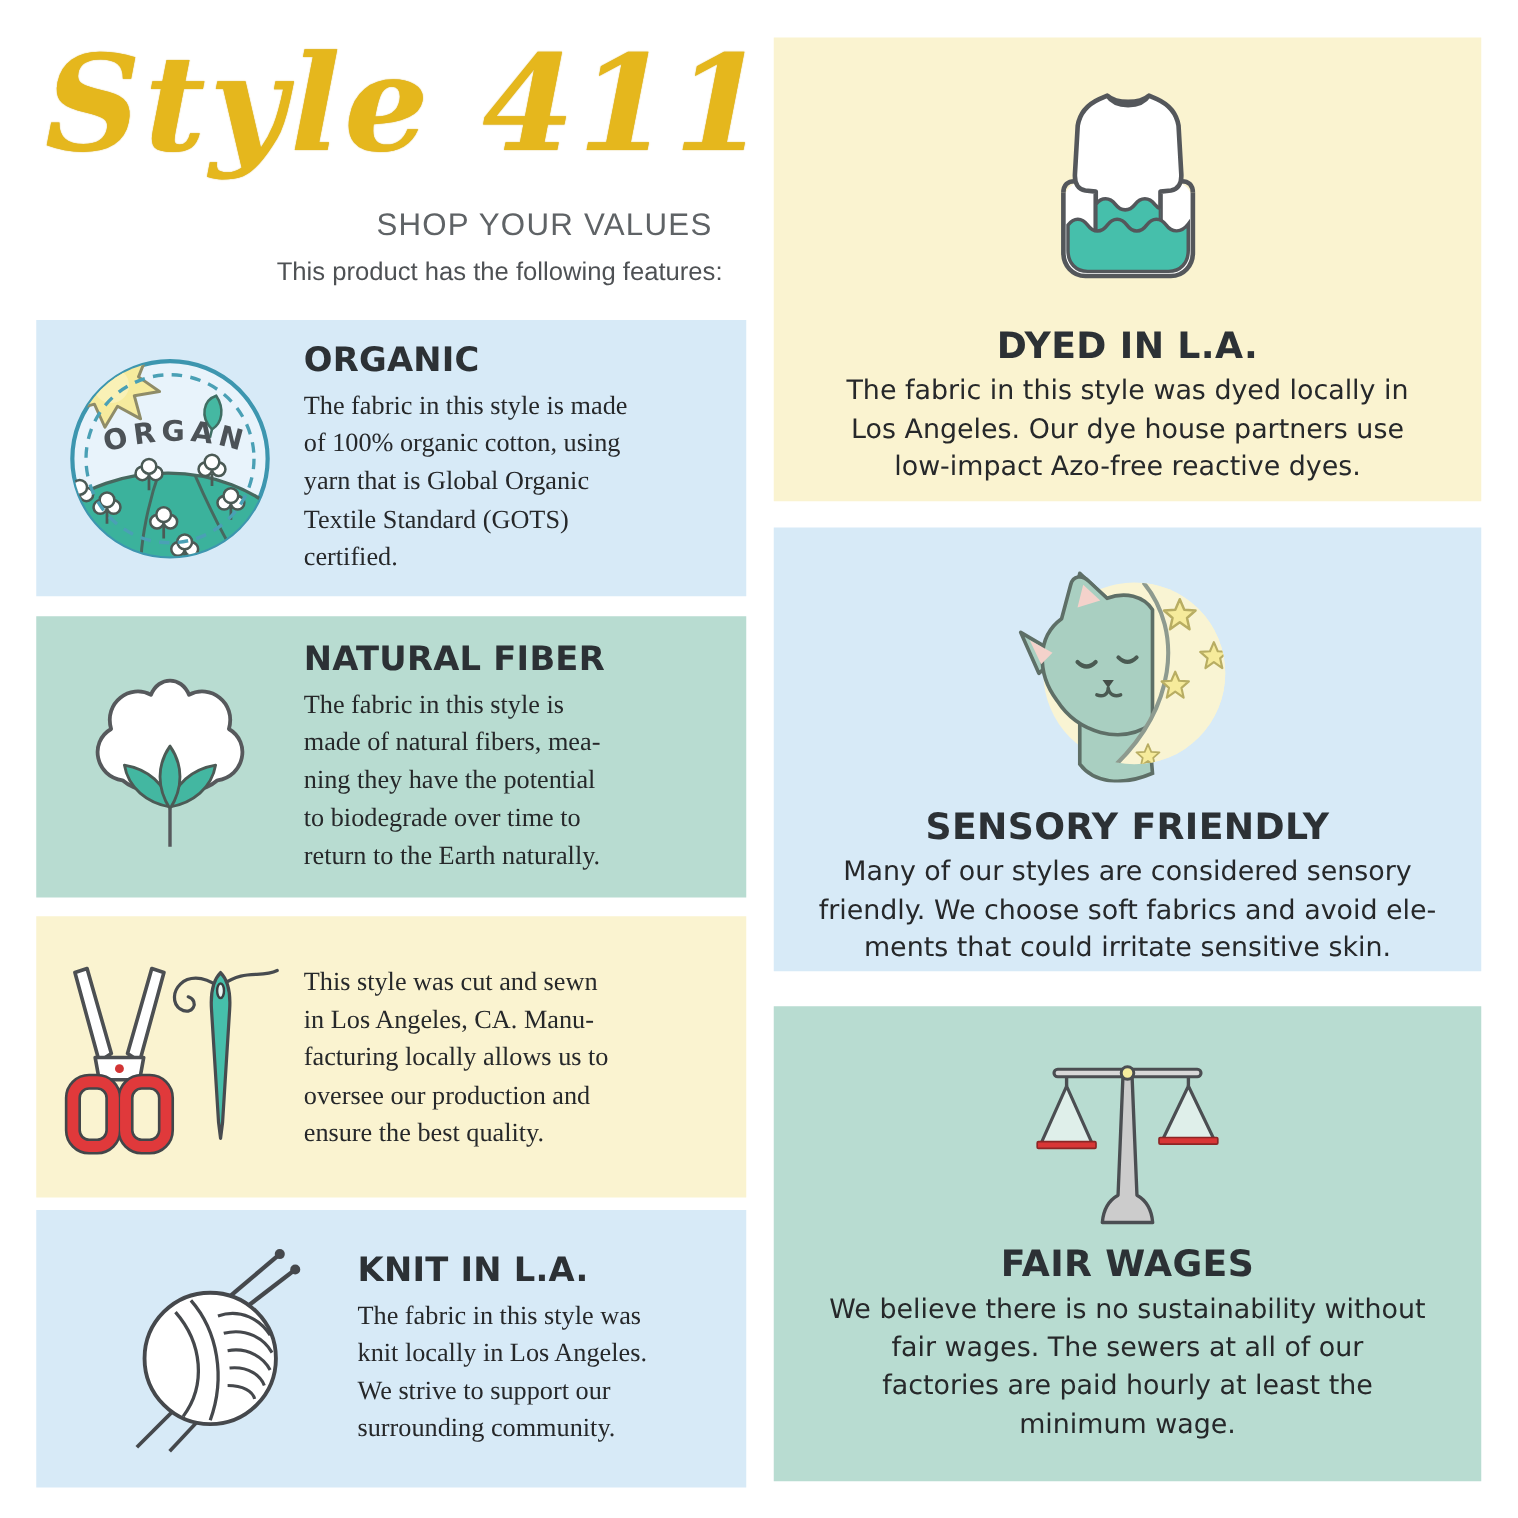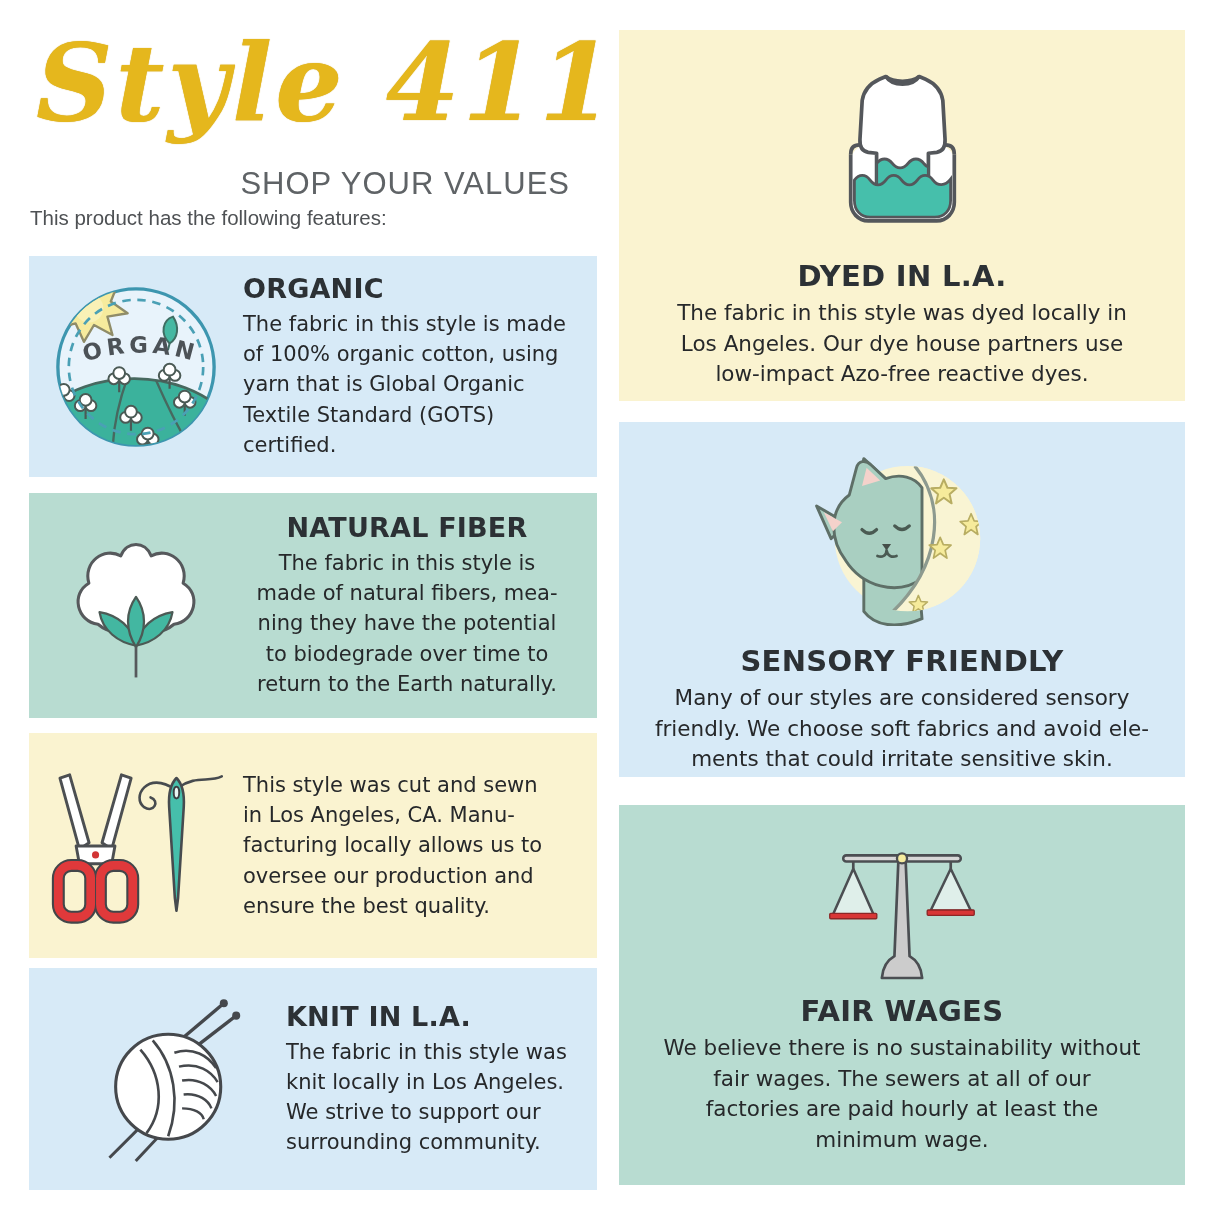"SHOP YOUR VALUES" .subtitle { font-size: 31px -> 25px }
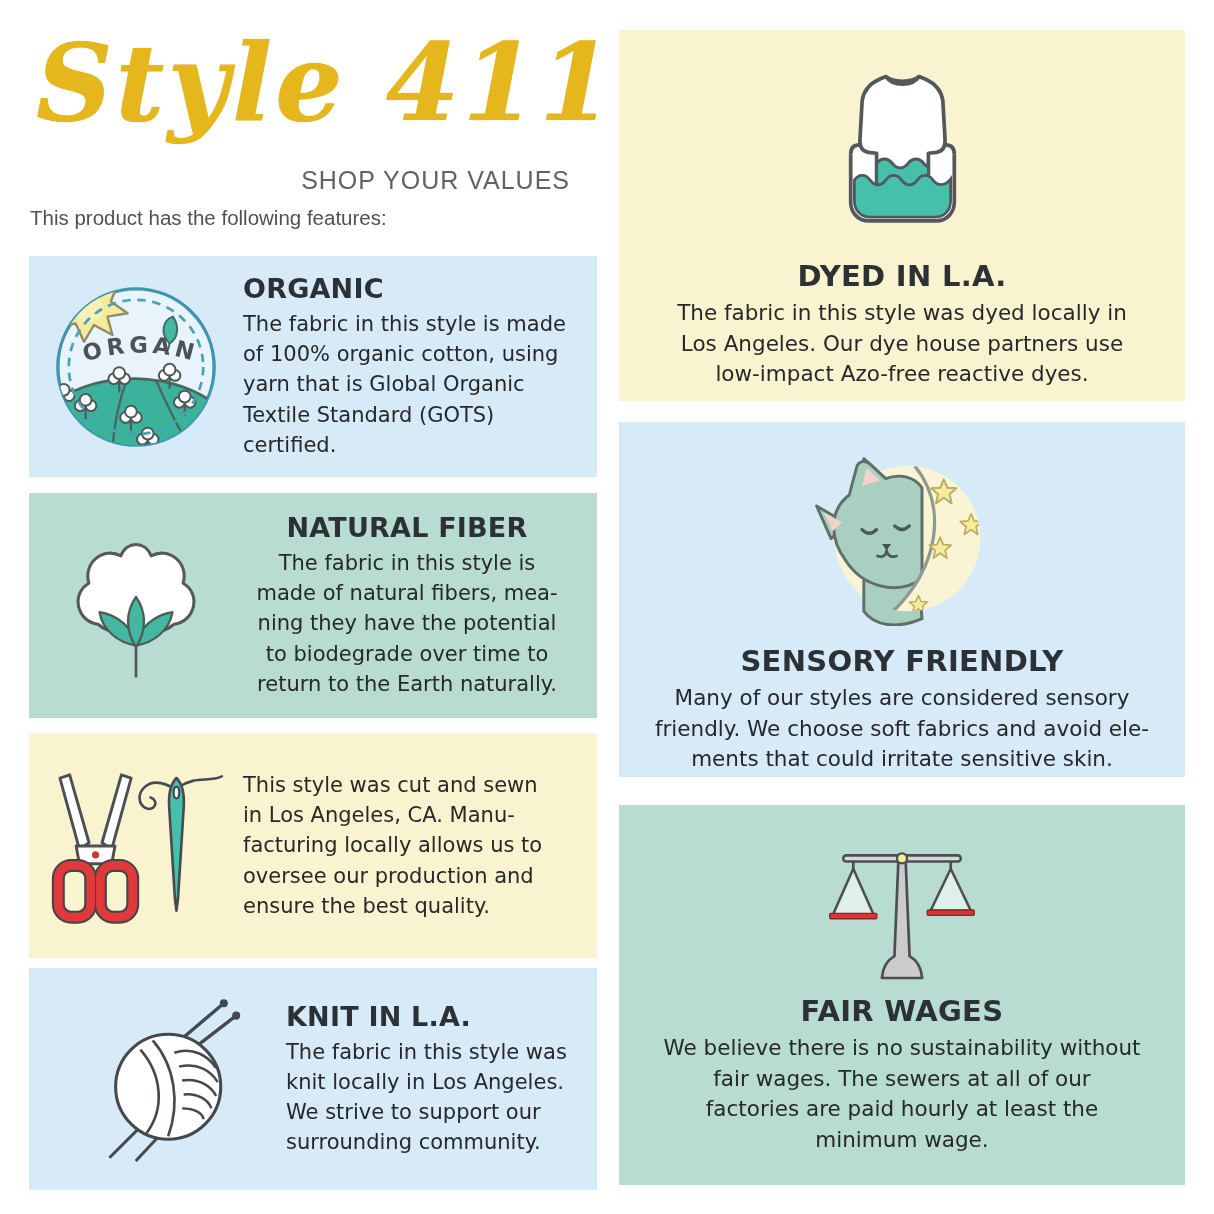"This product has the following" .tagline { text-align: none -> right }
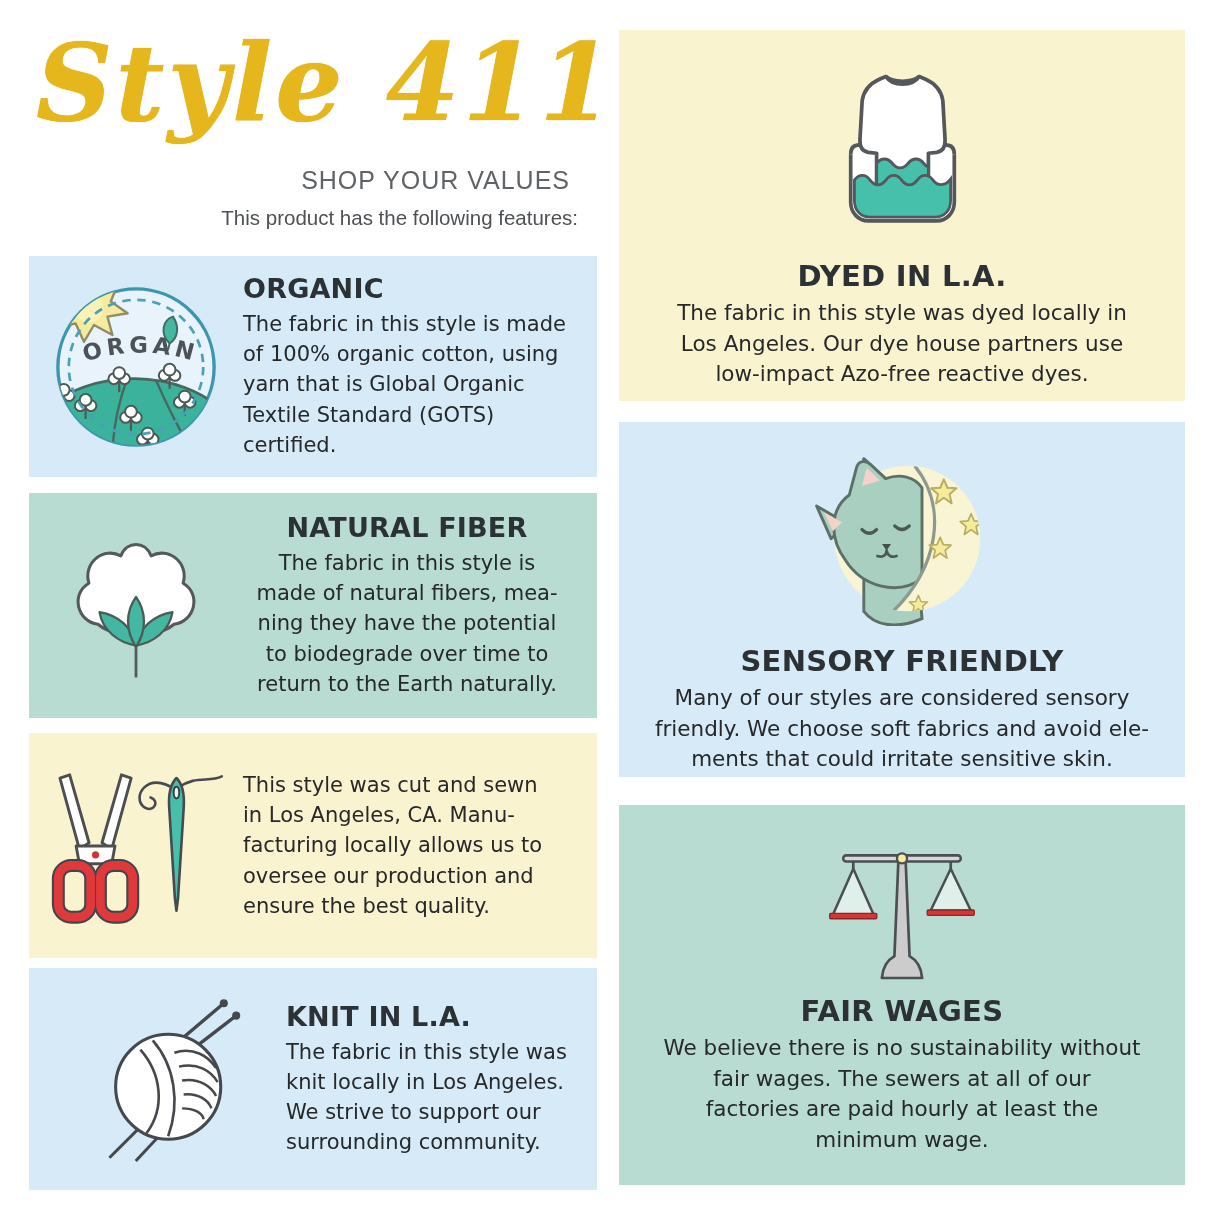"The fabric in this style is" .lcard p { font-family: none -> Liberation Serif, serif }
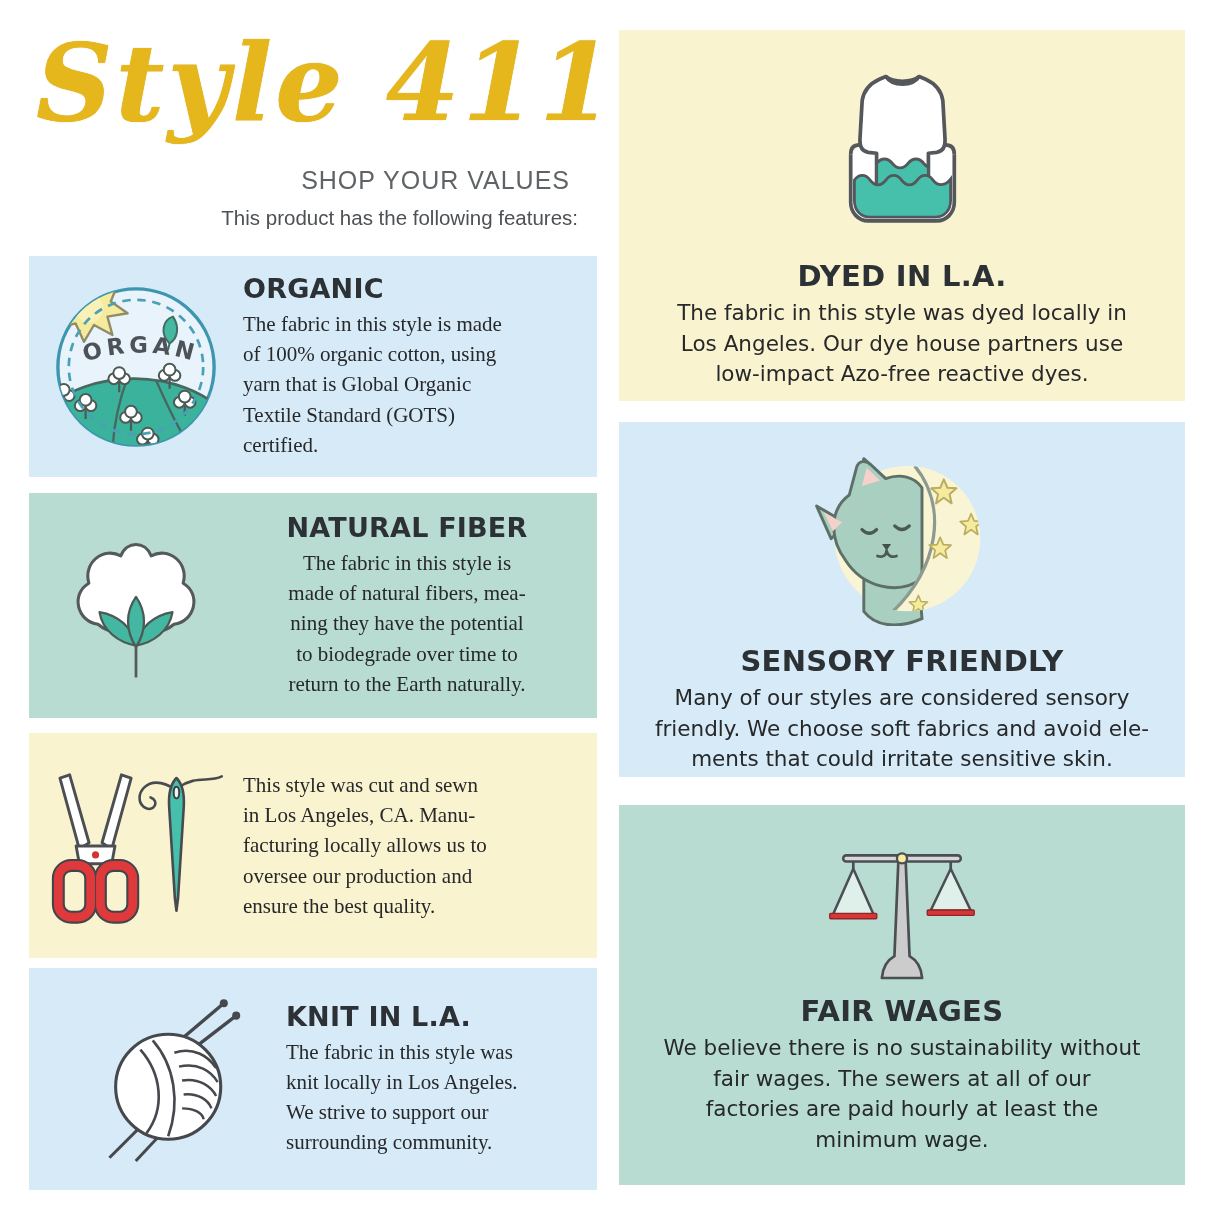"NATURAL FIBER" #card-natural { text-align: center -> none }
